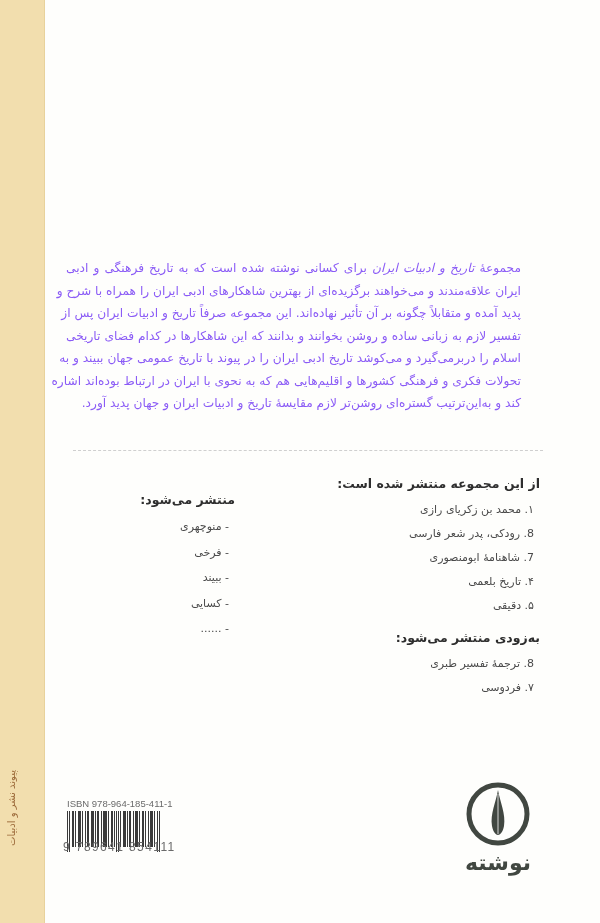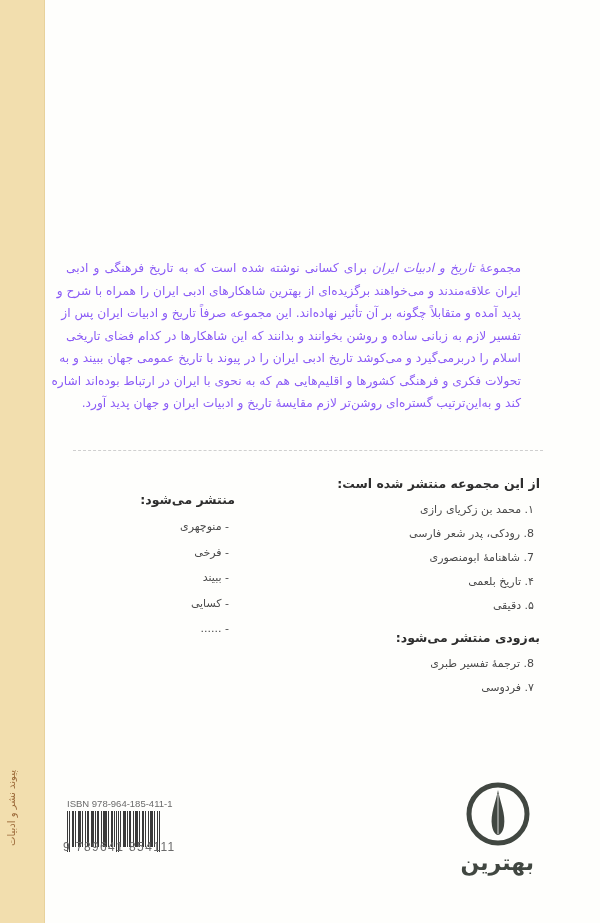"بهترین" div.logo-text { text: بهترین -> نوشته }
